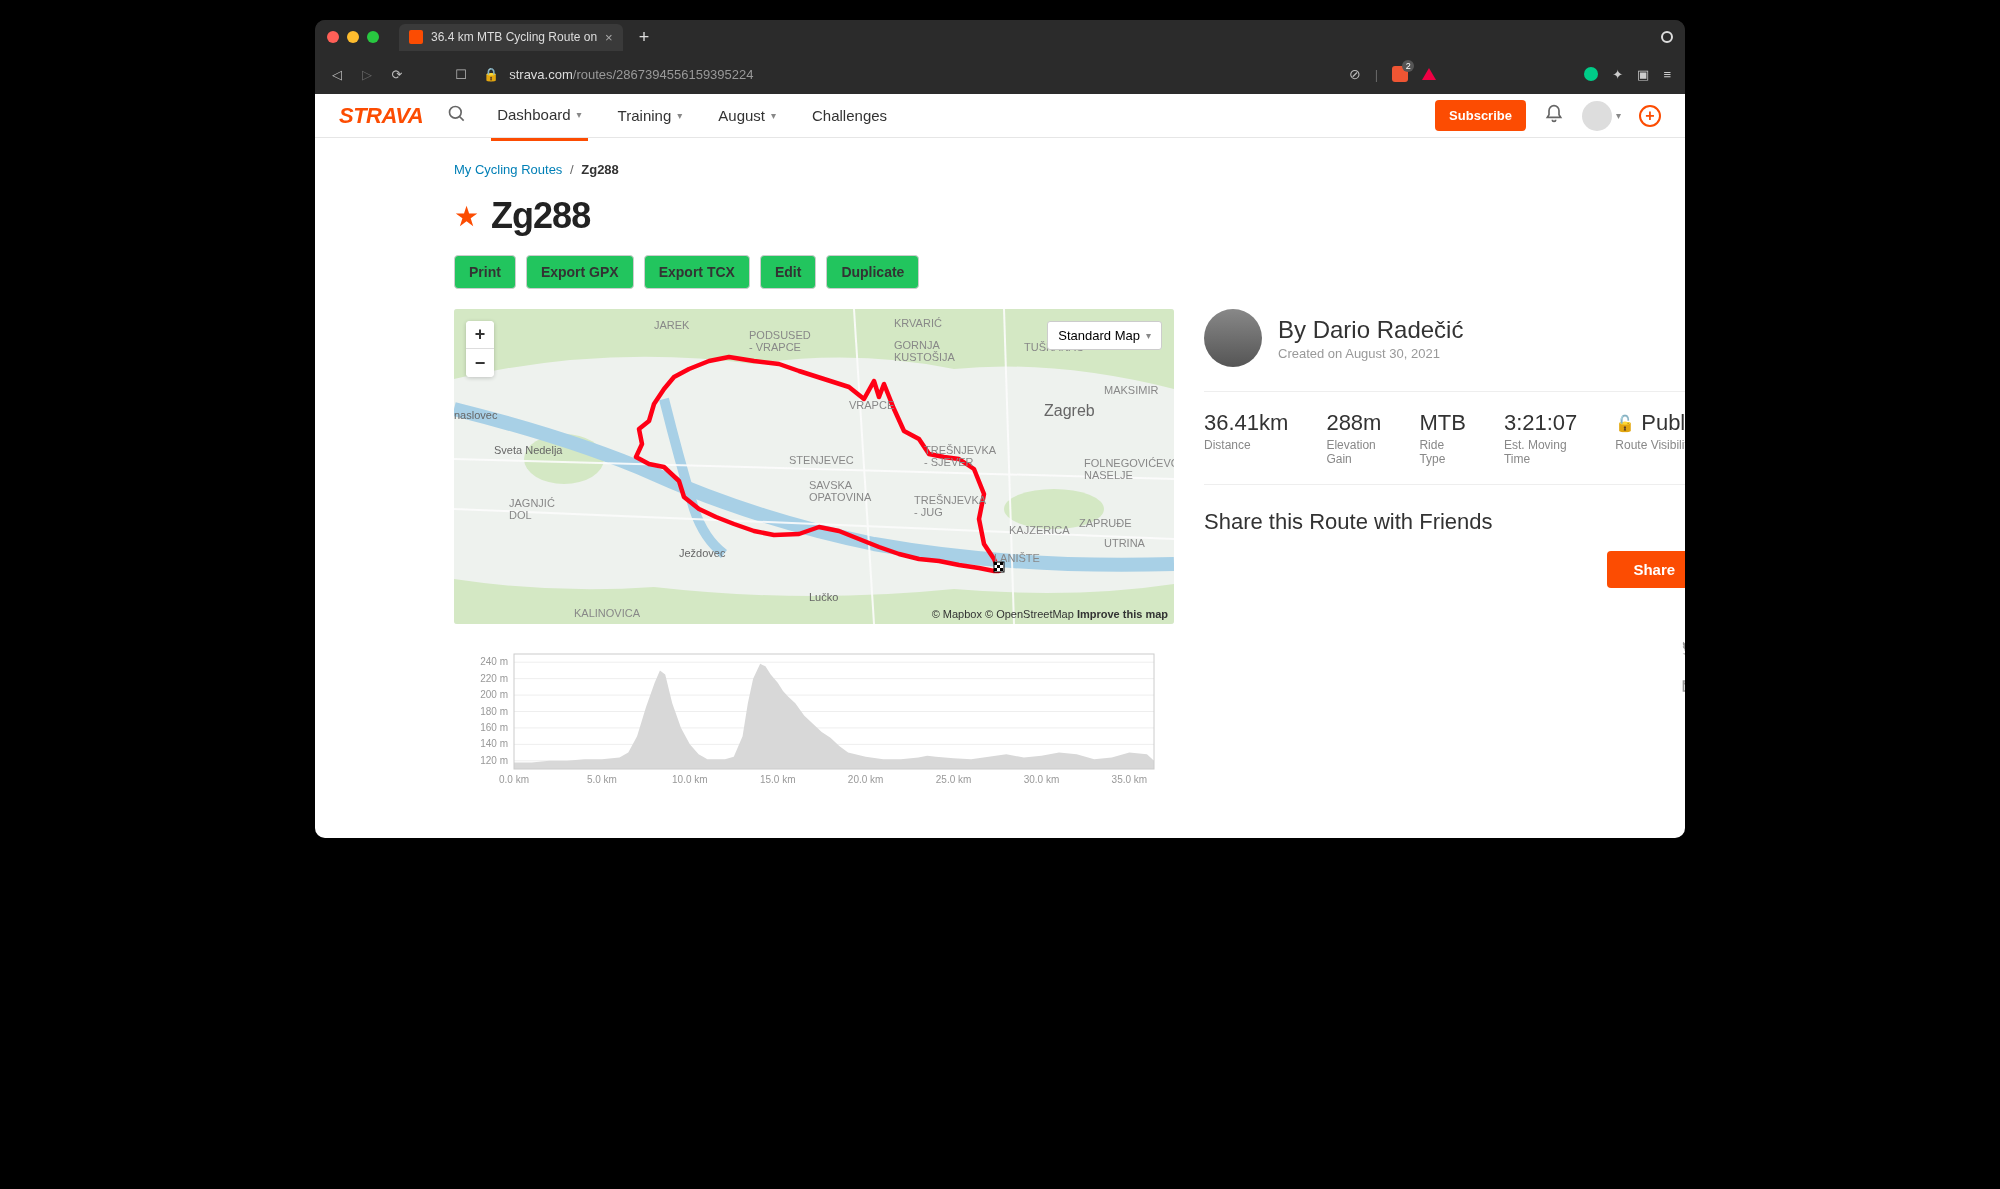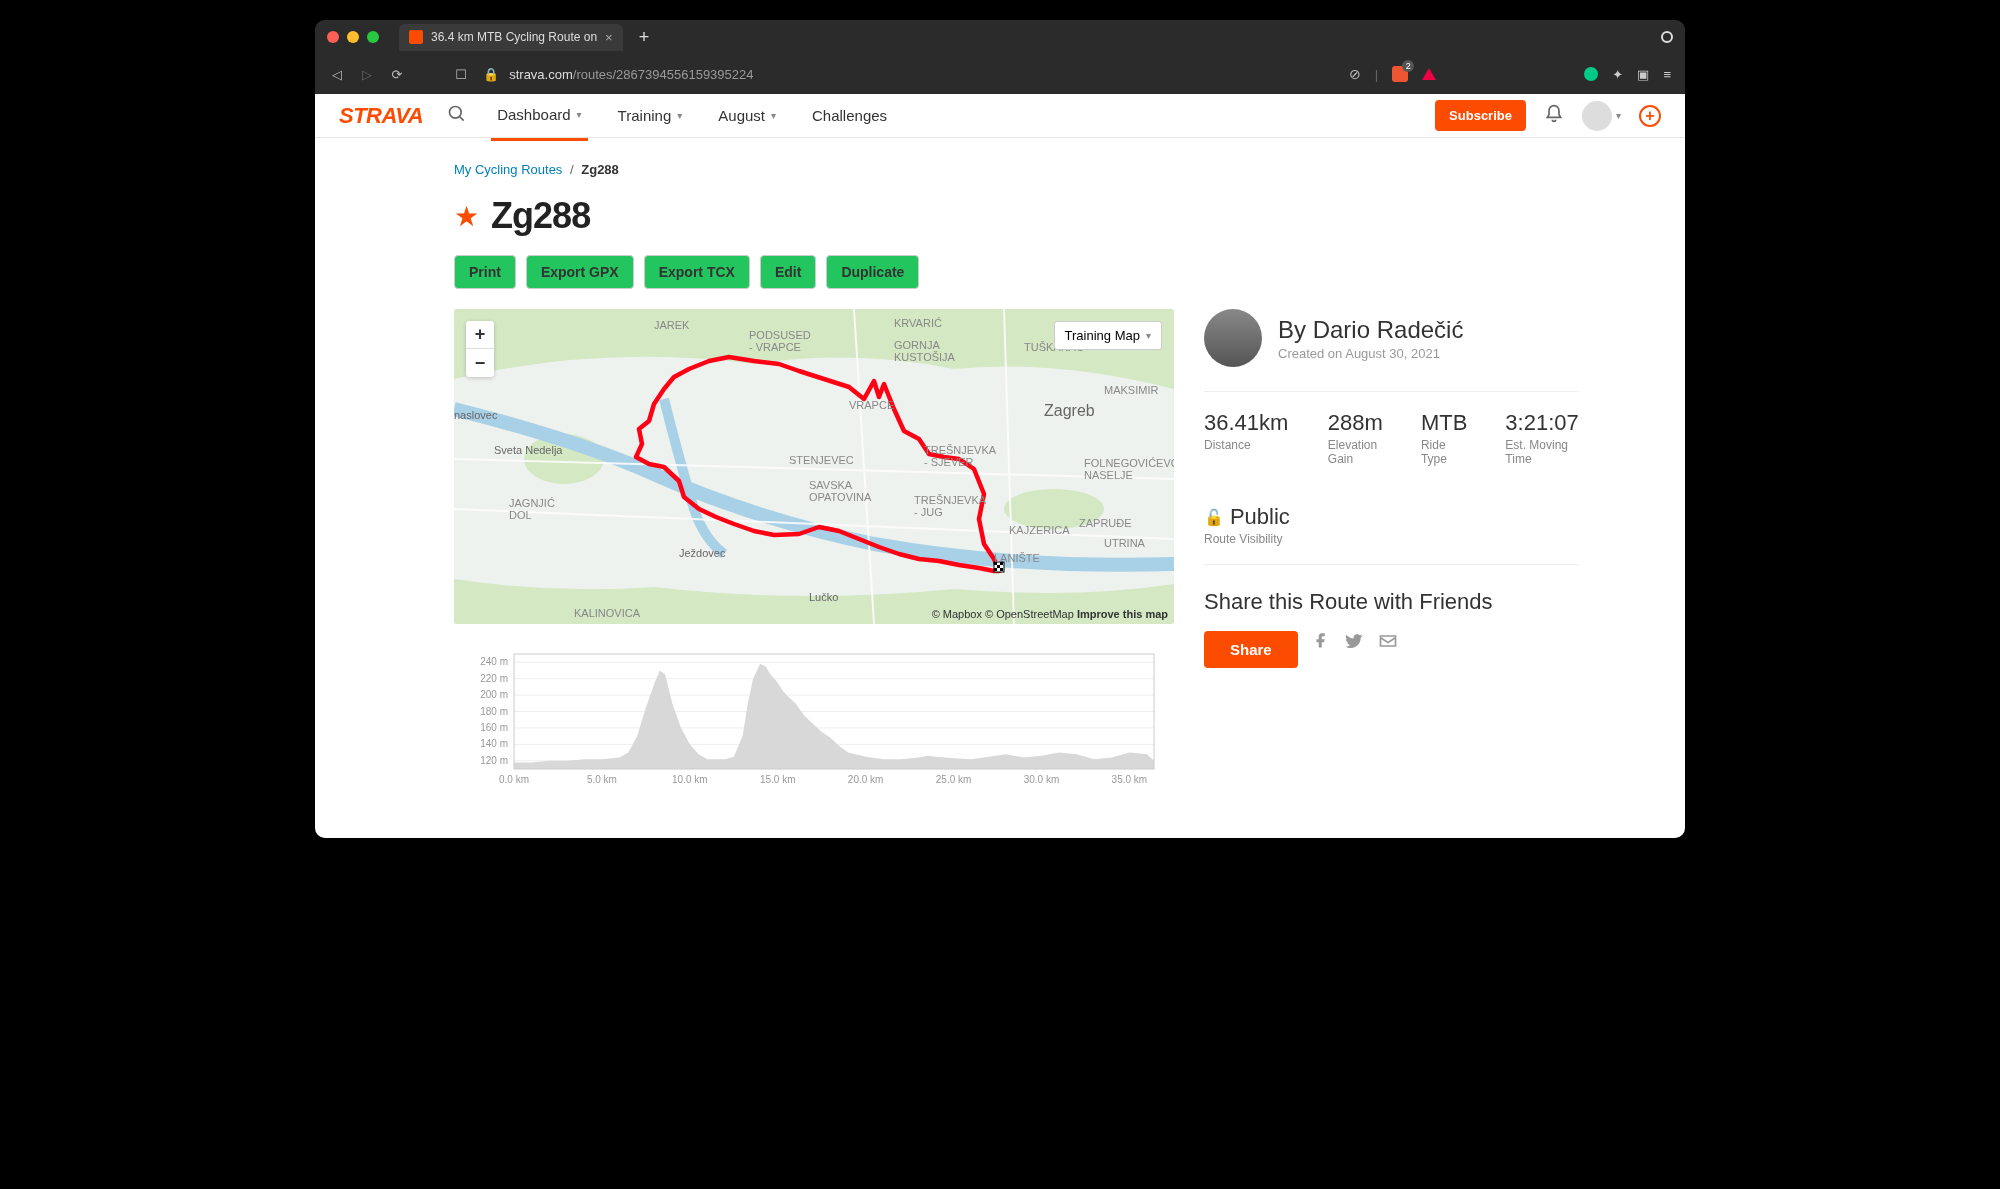"Training Map" span { text: Training -> Standard }
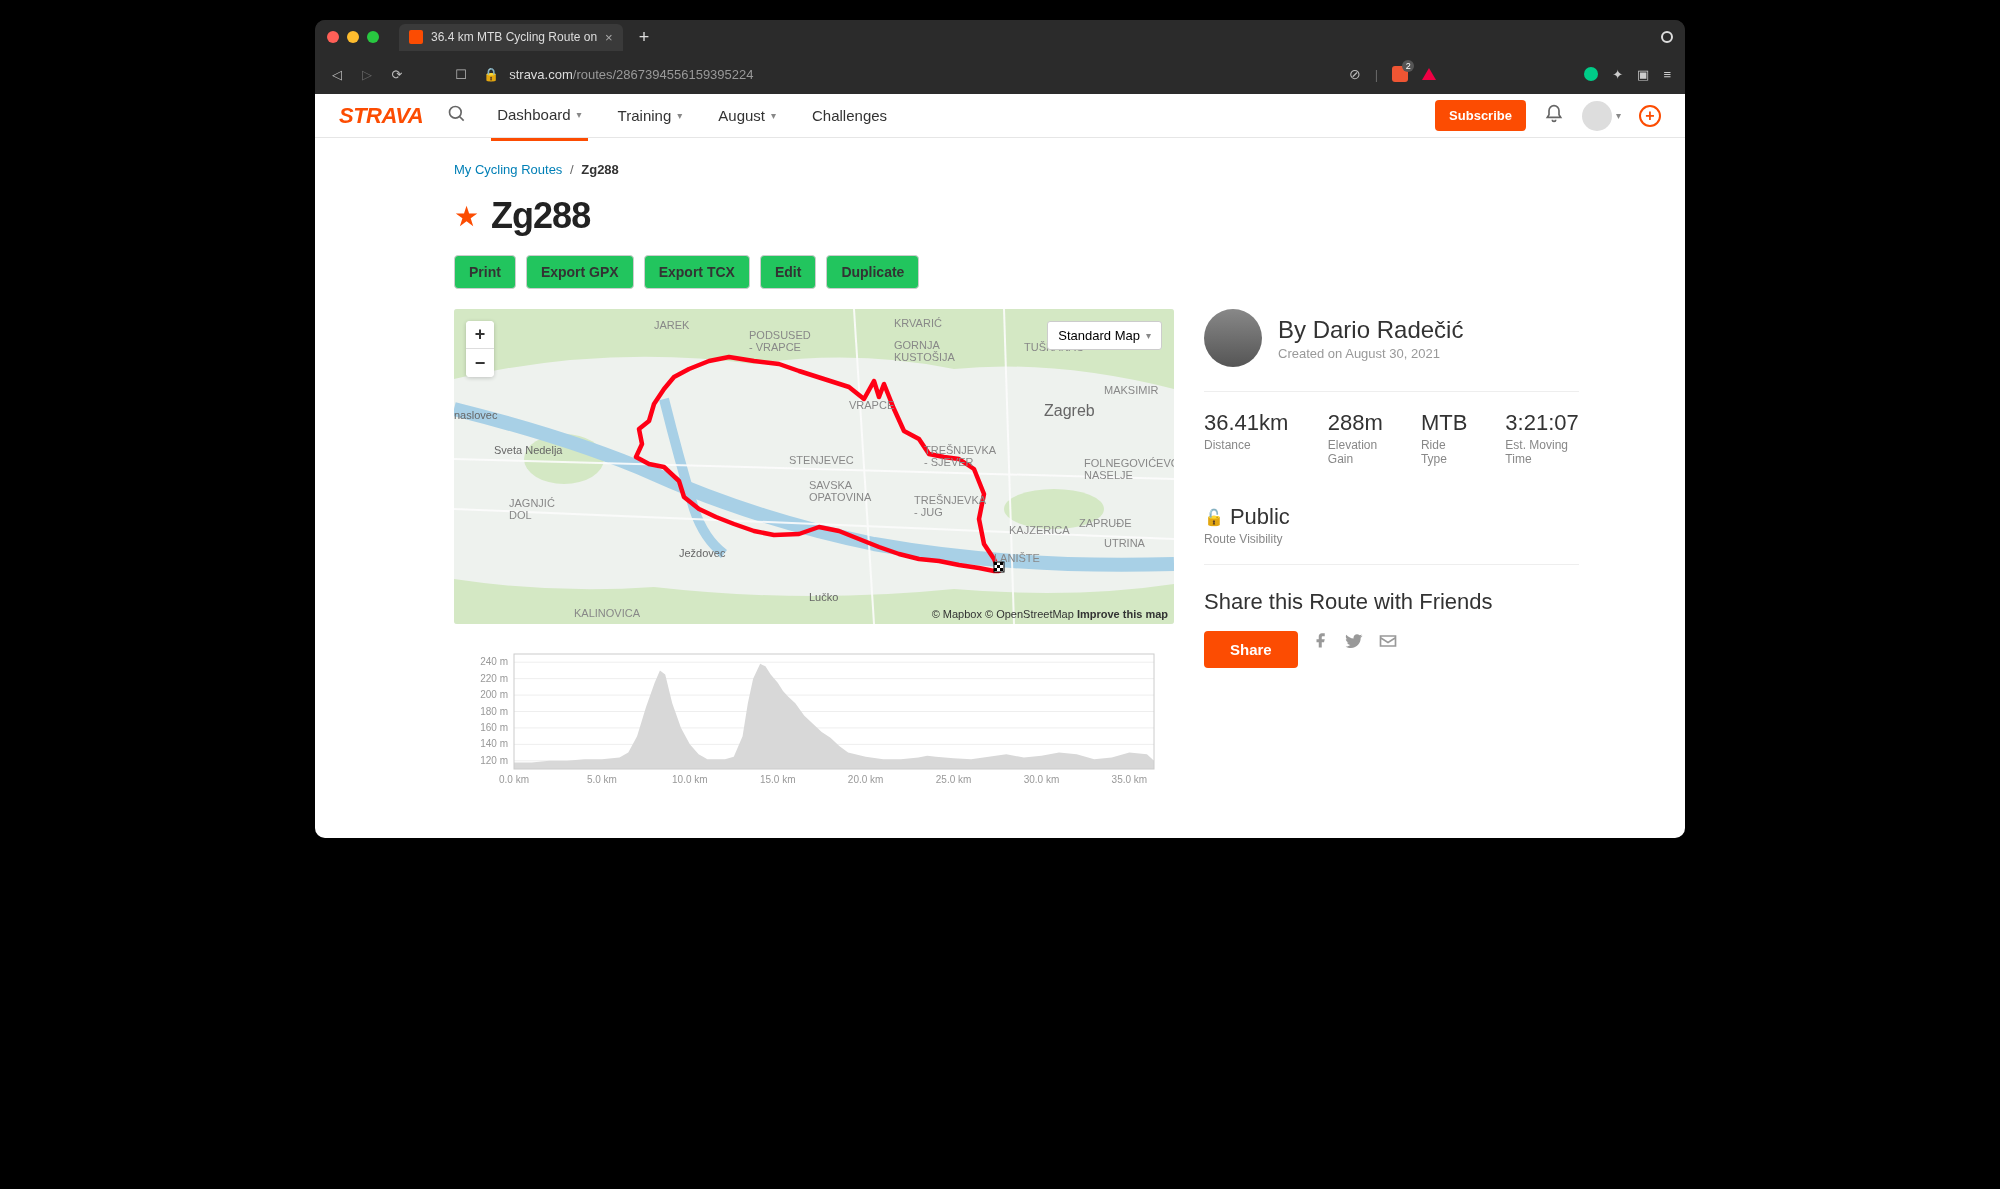"36.41km" .stats-grid { grid-template-columns: repeat(4,1fr) -> repeat(5,1fr) }
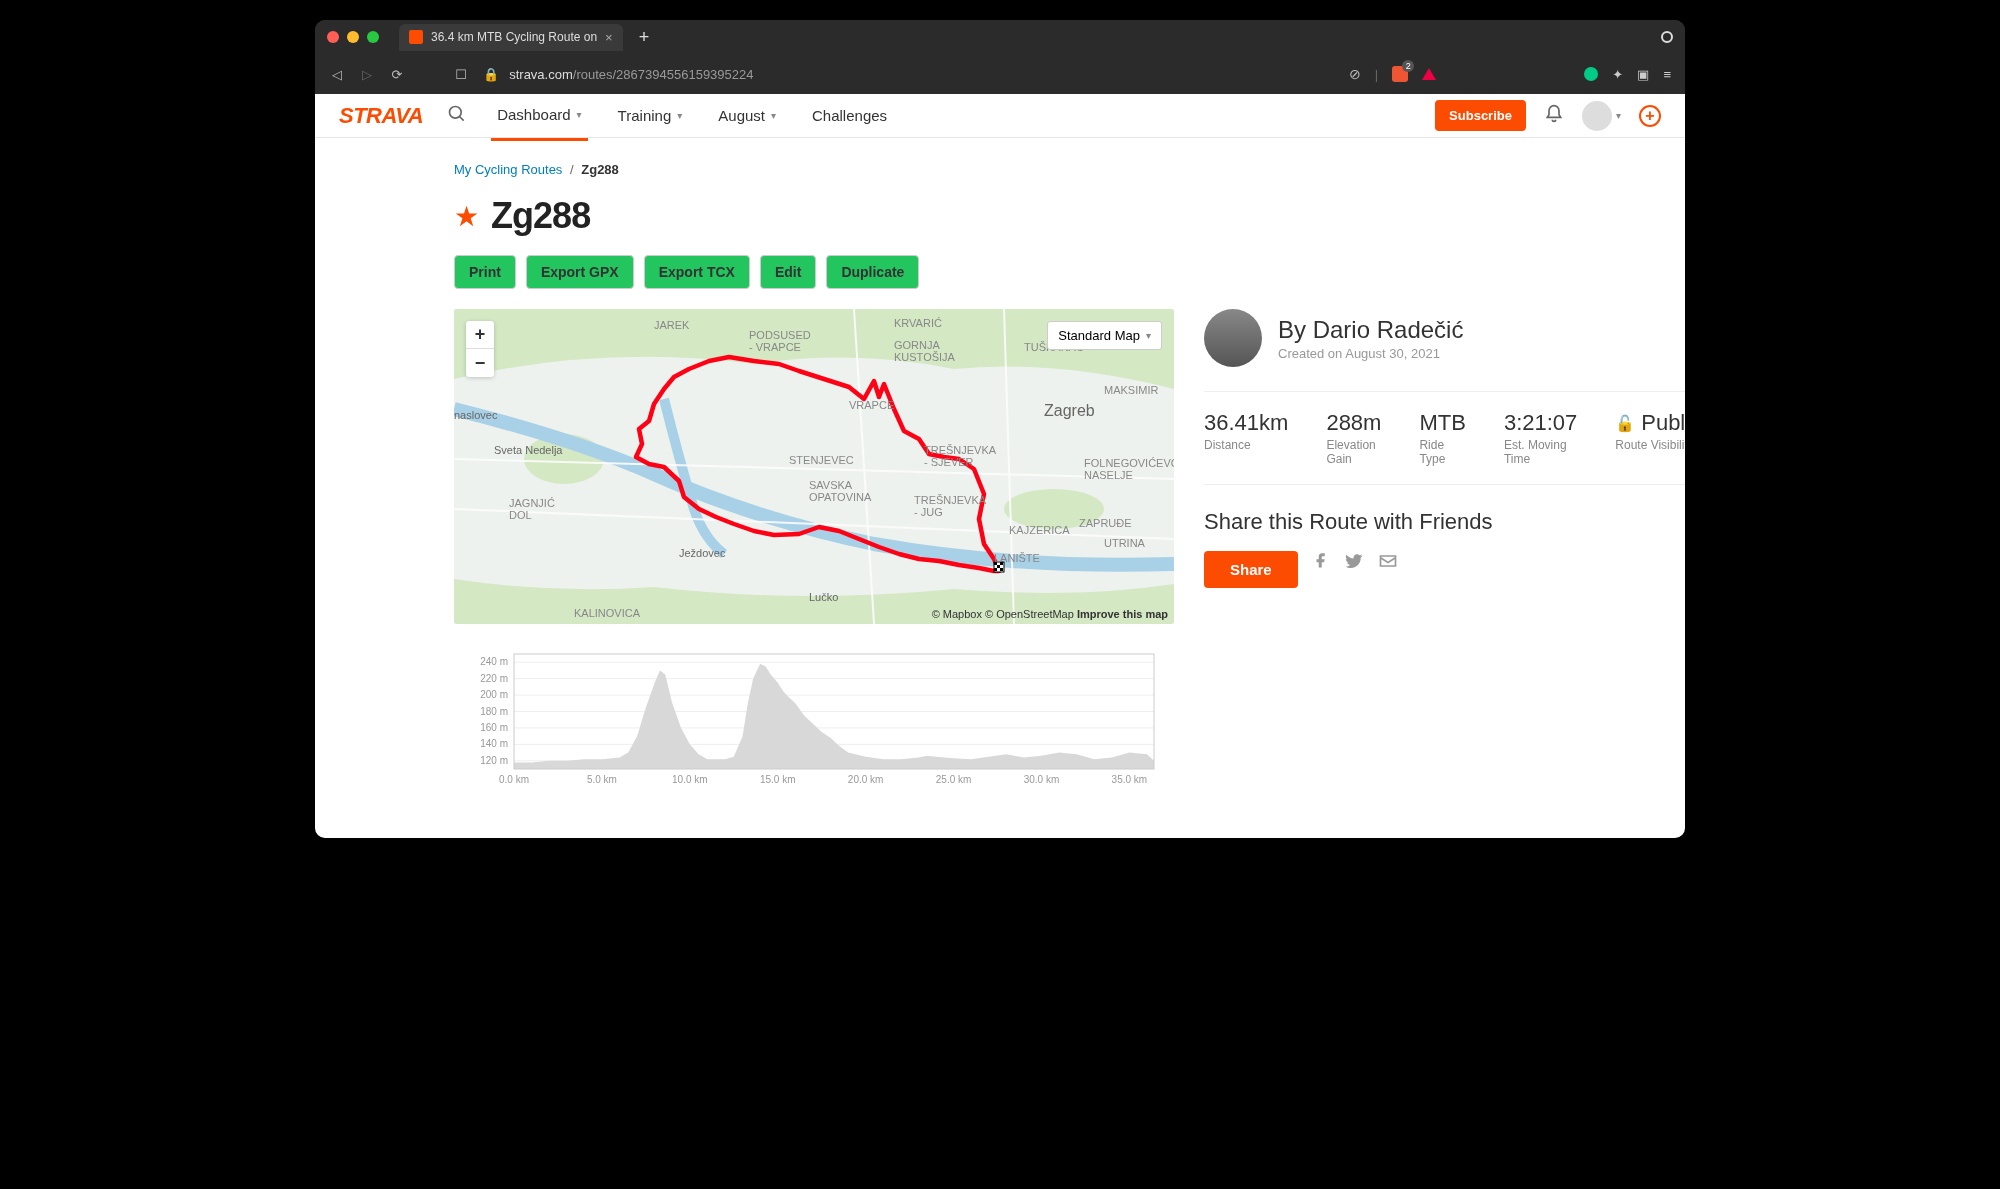"Share" .share-row { align-items: flex-start -> flex-end; flex-direction: none -> column }
